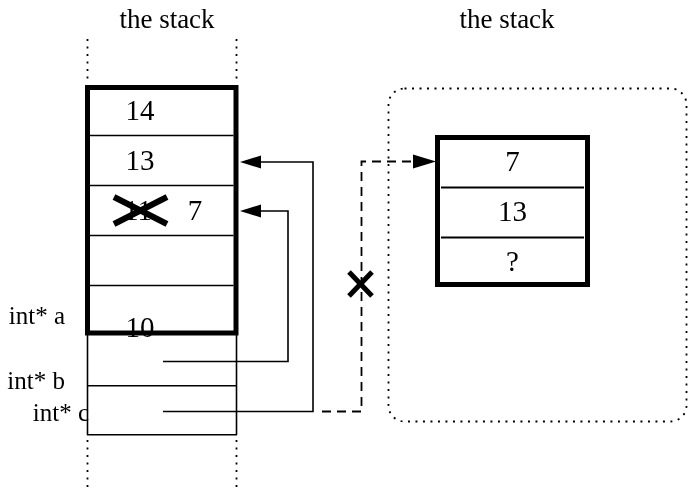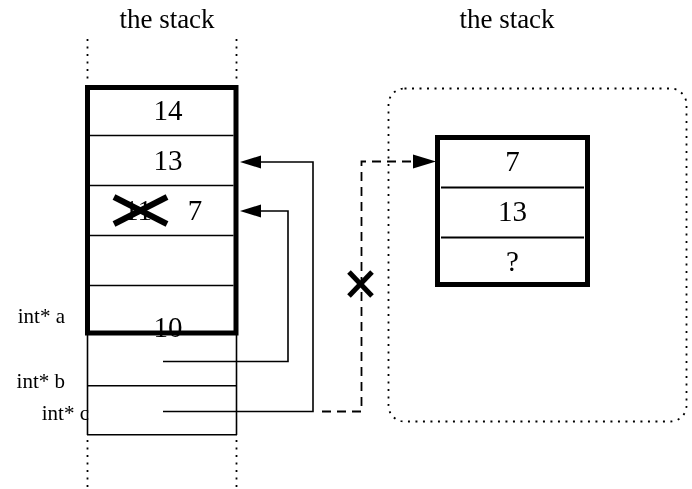"14" .stack-num { margin-left: 28px -> none }
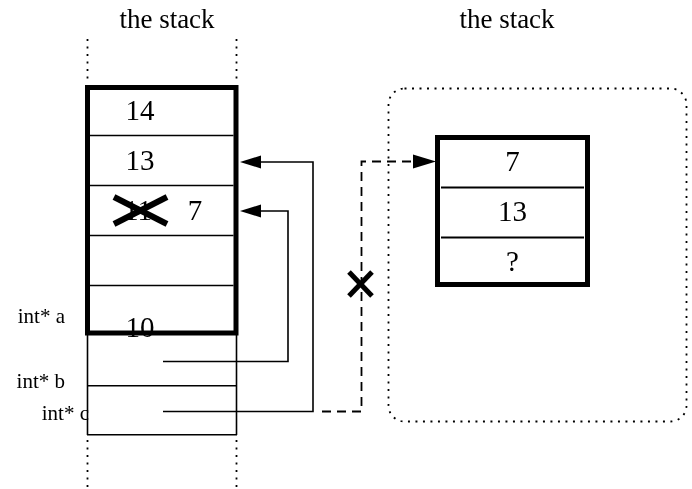"int* a" .plabel { font-size: 21px -> 25px }
